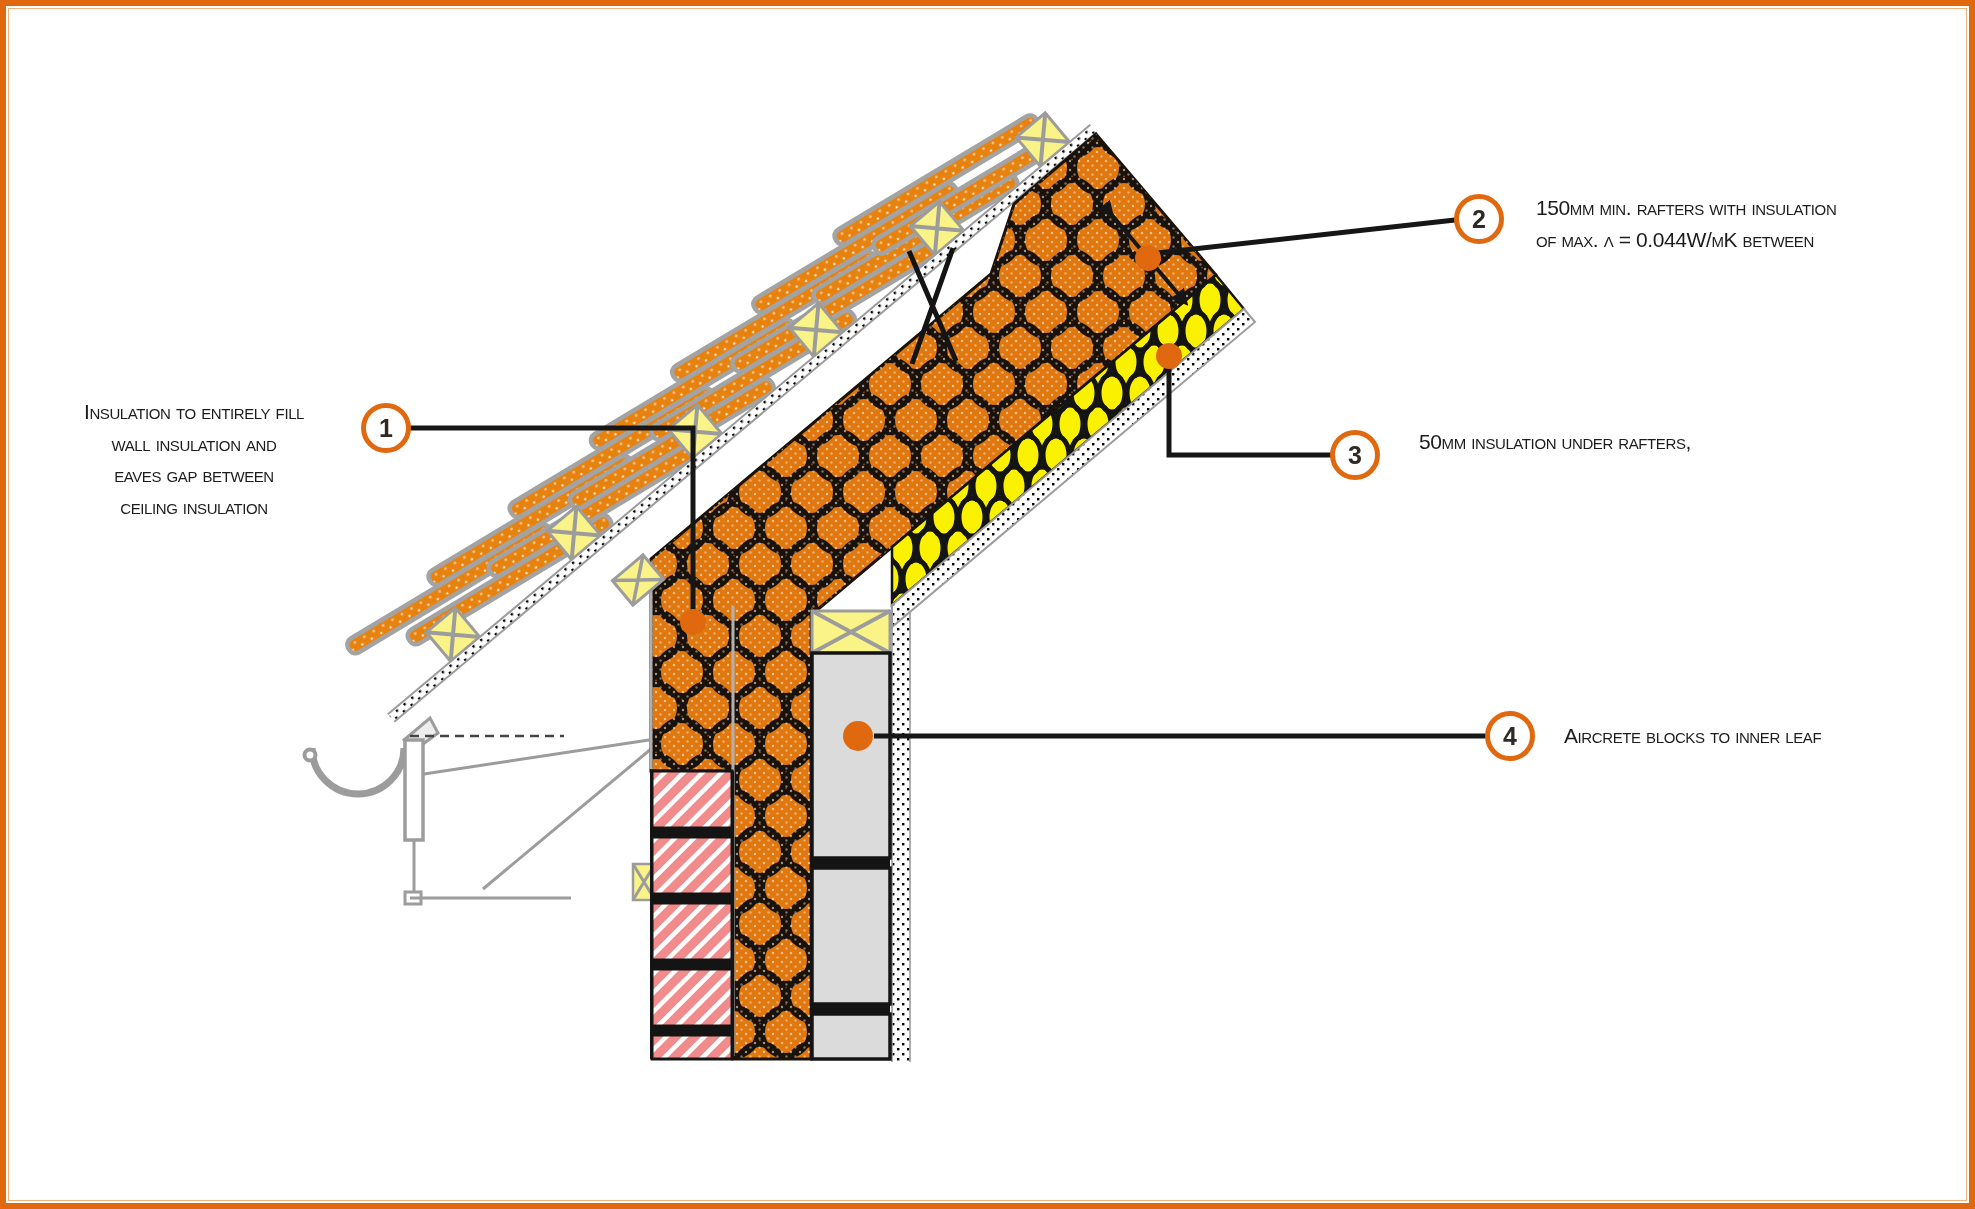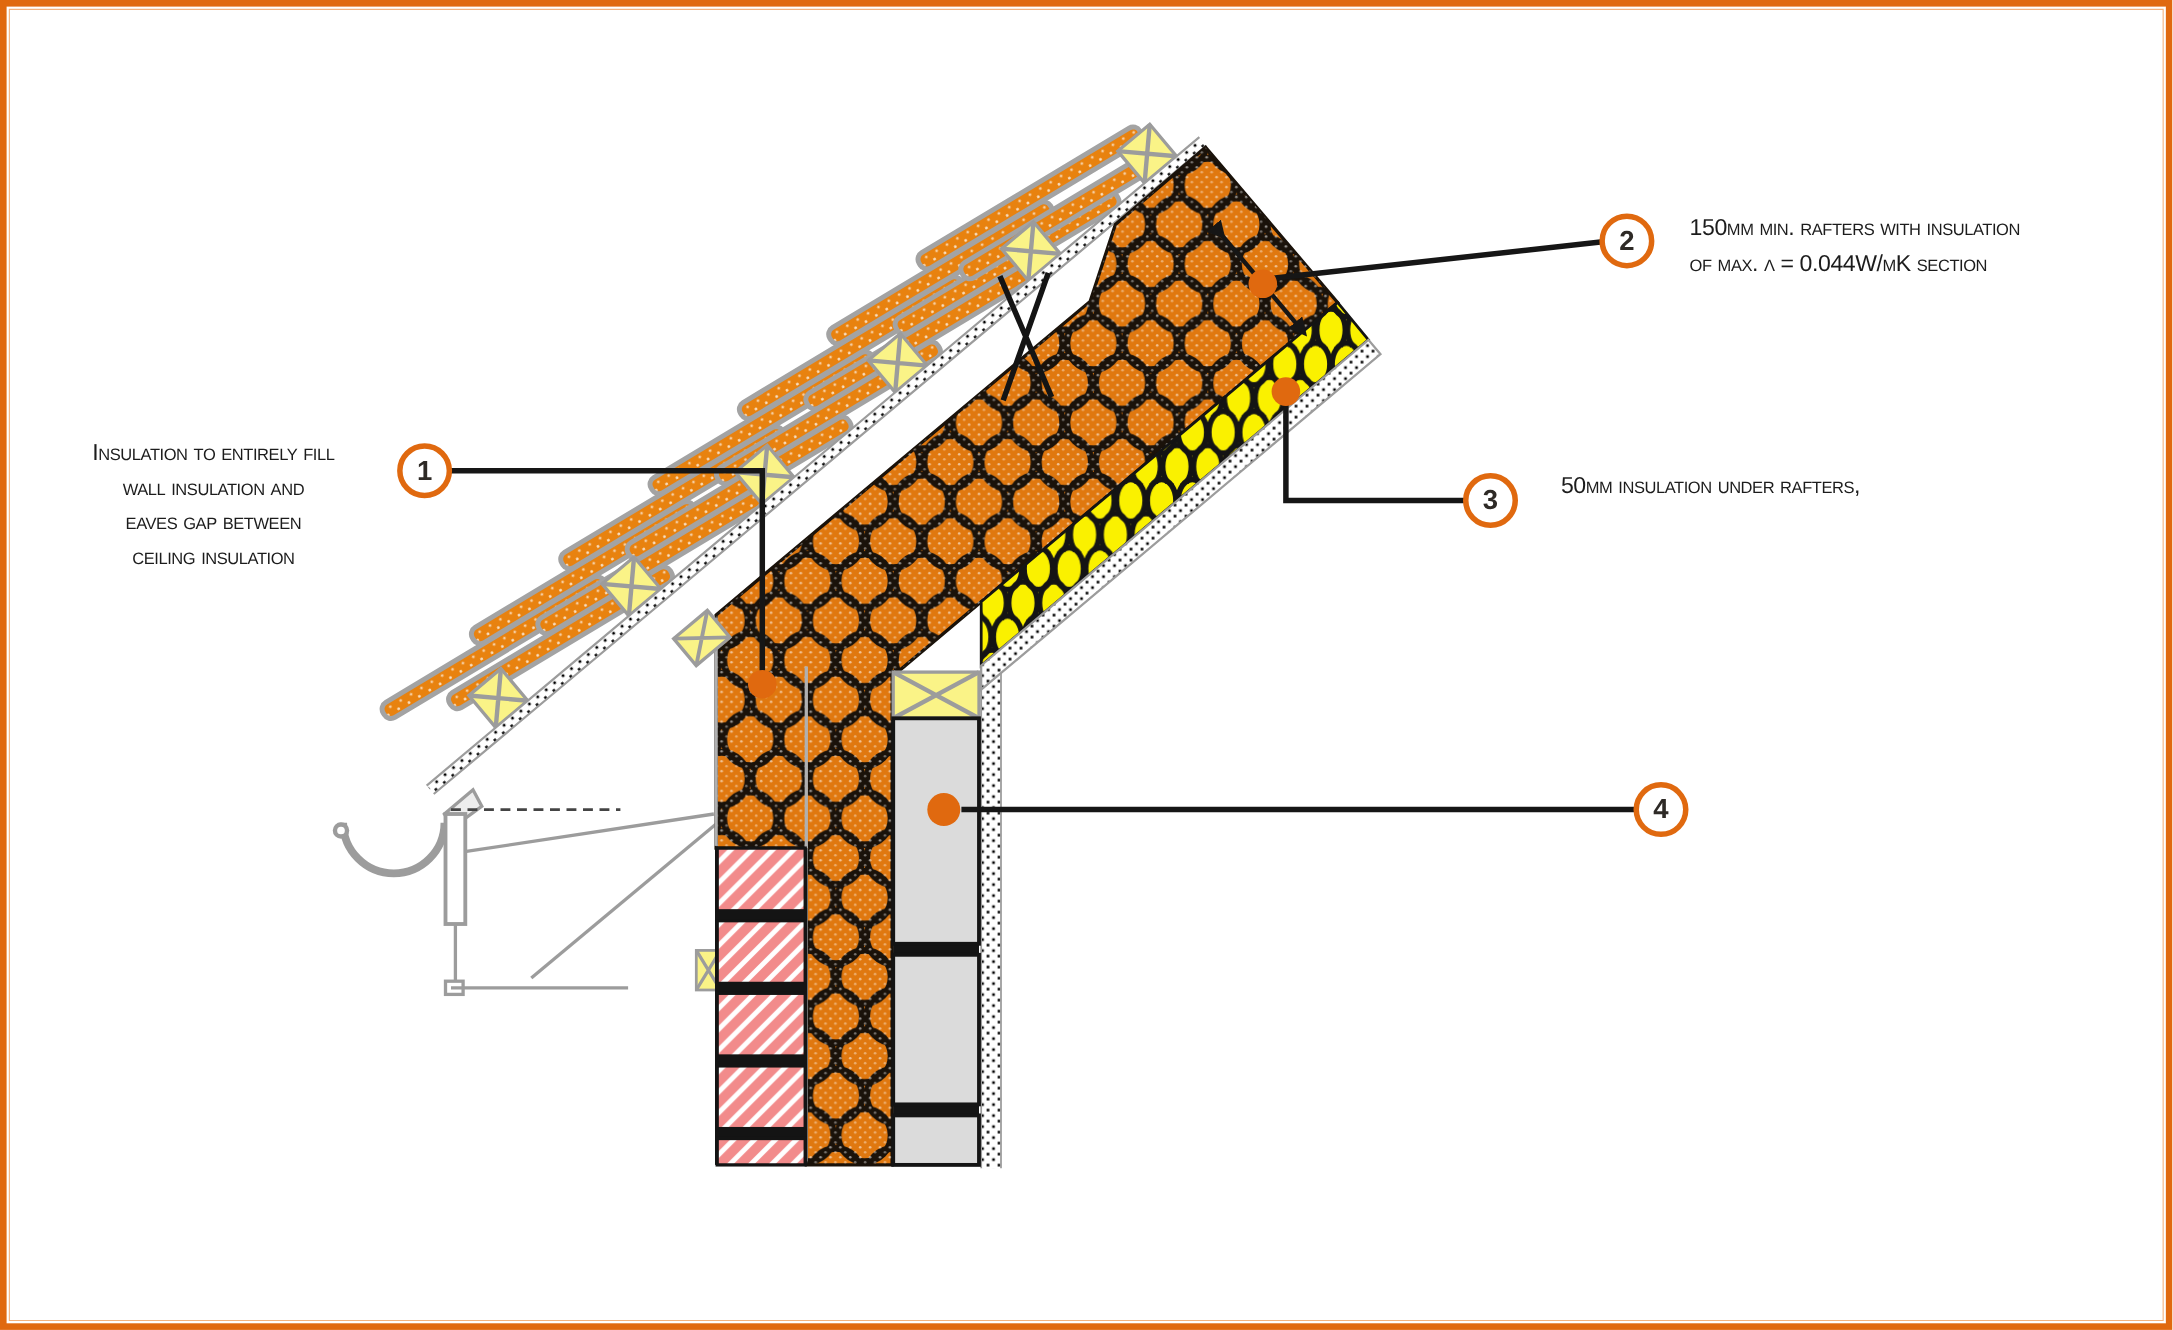"of max. λ = 0.044W/mK" div { text: section -> between }
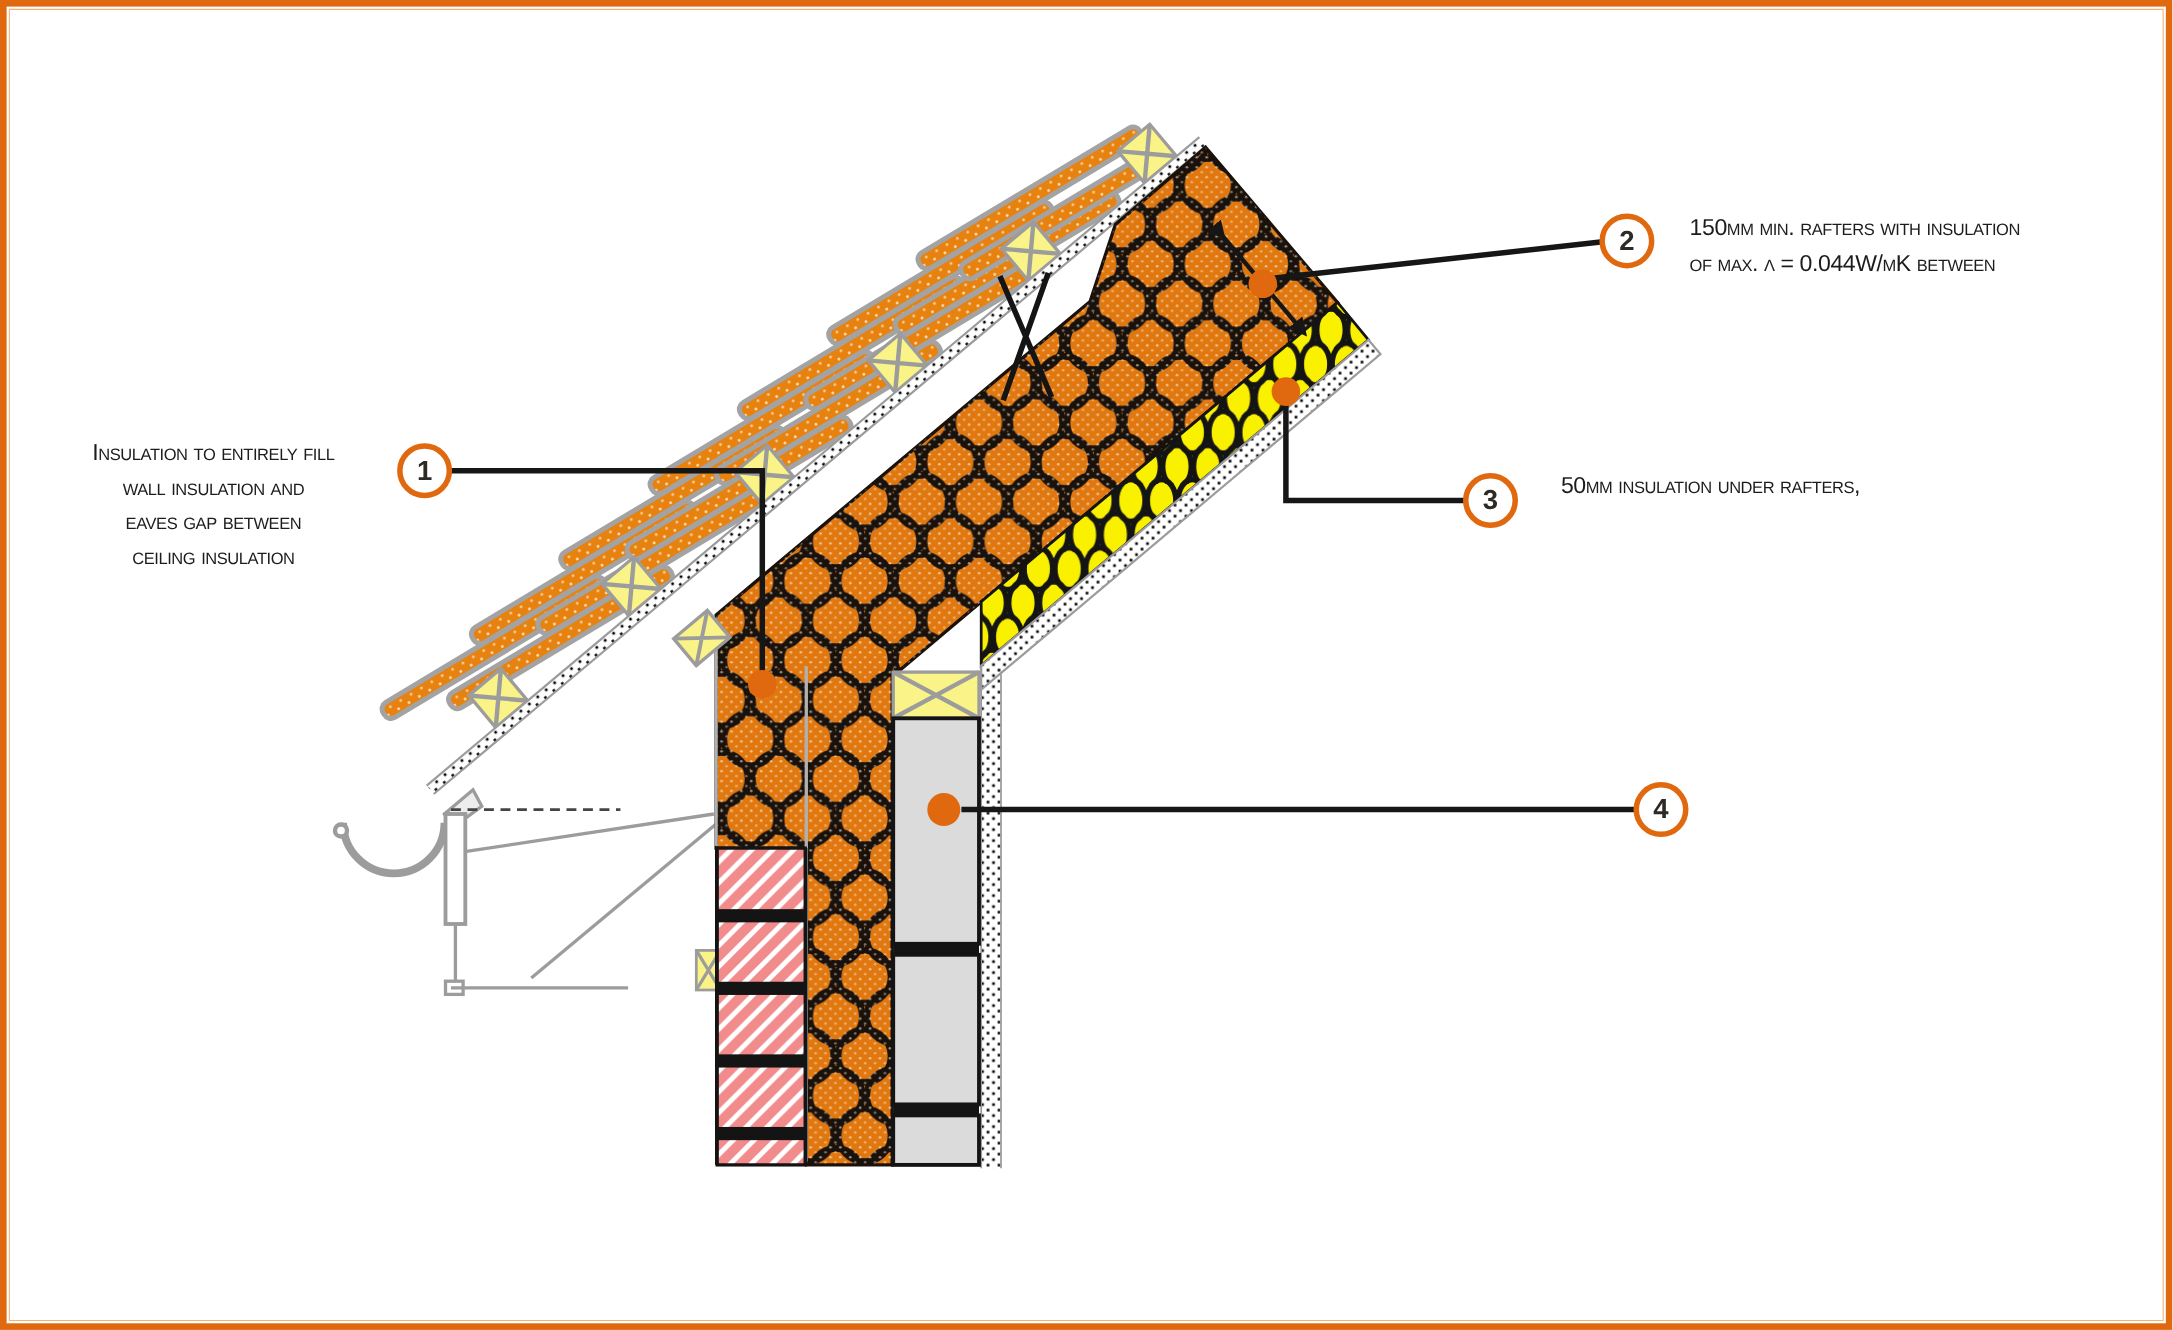"Aircrete blocks to inner leaf" div.cap { html: none -> <div> <div>Aircrete blocks to inner leaf</div> </div> }
